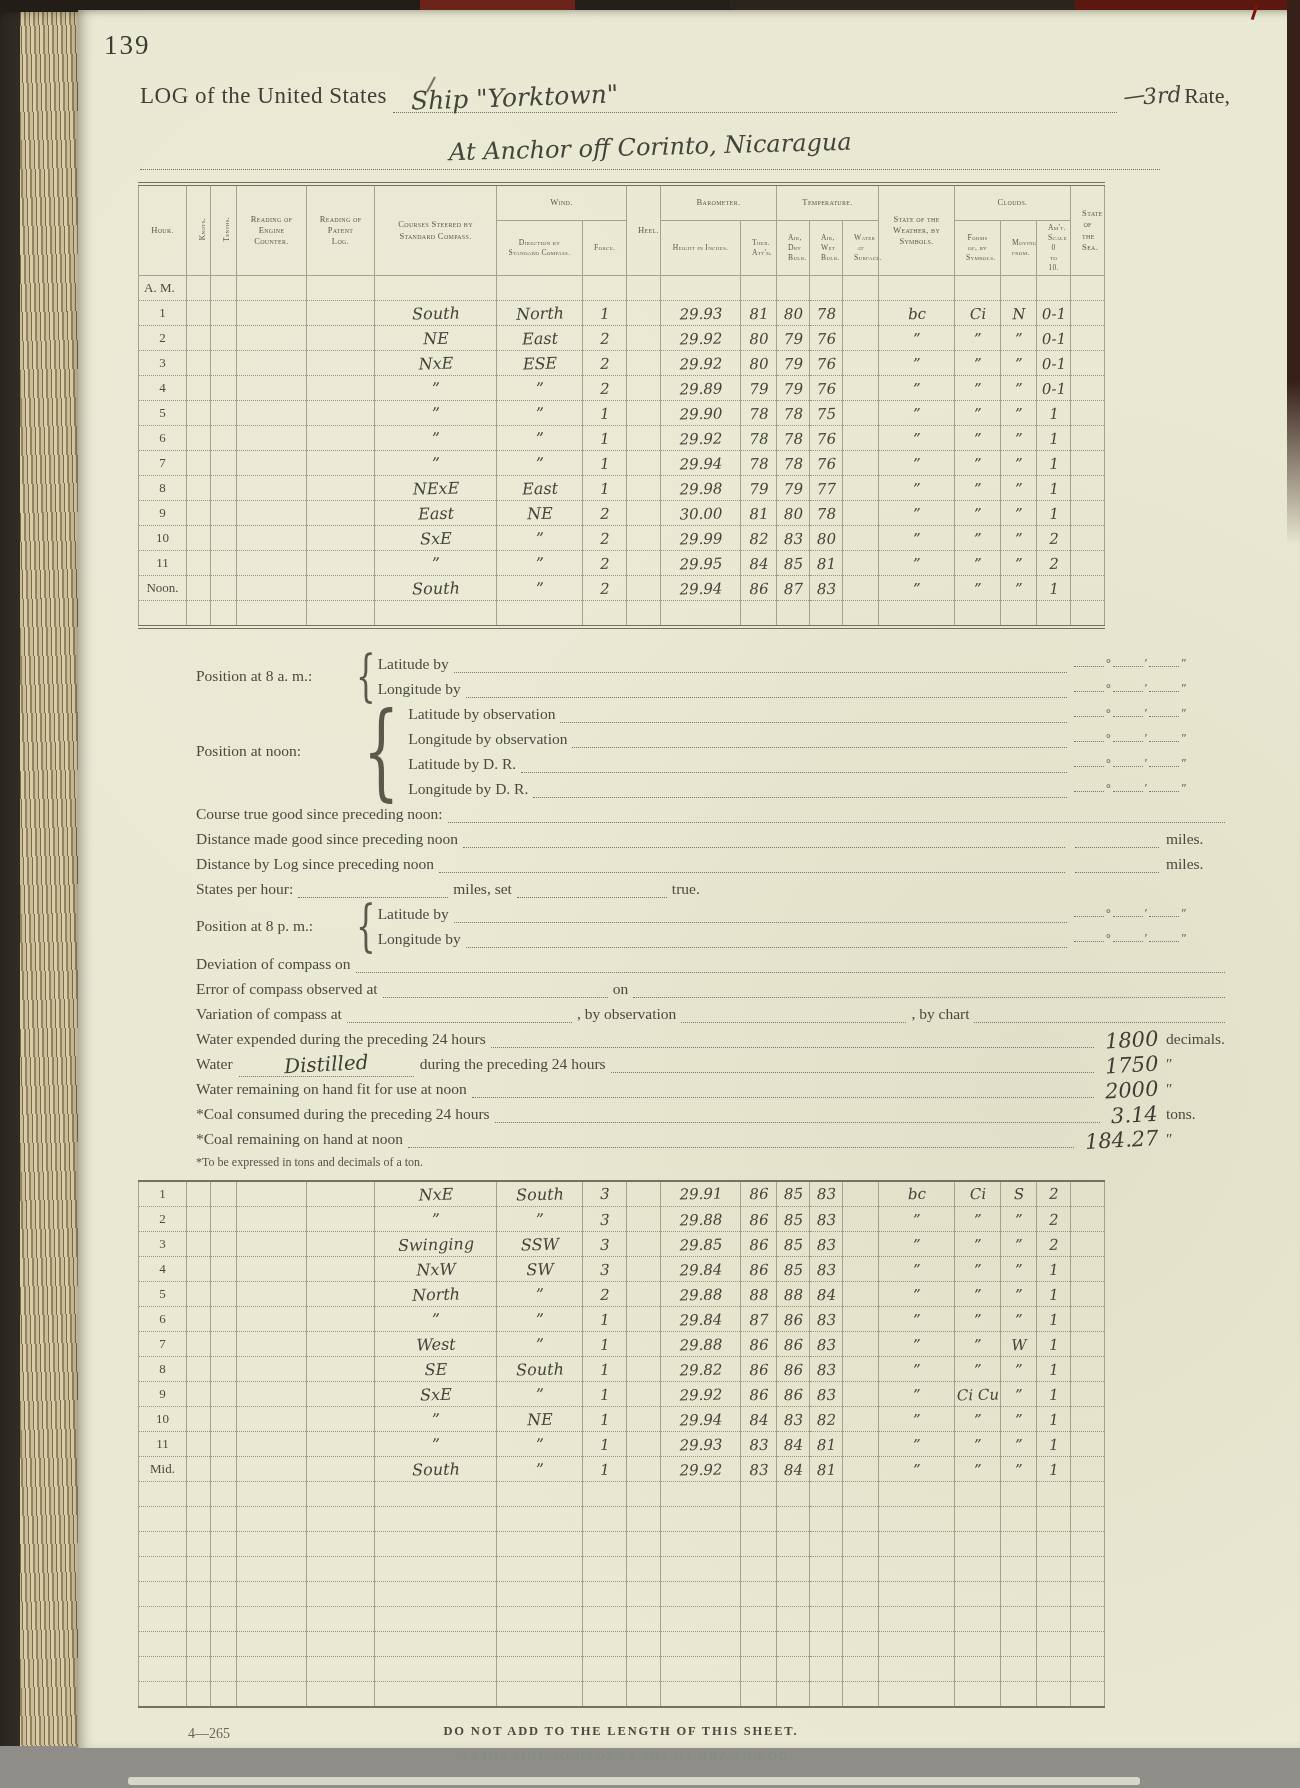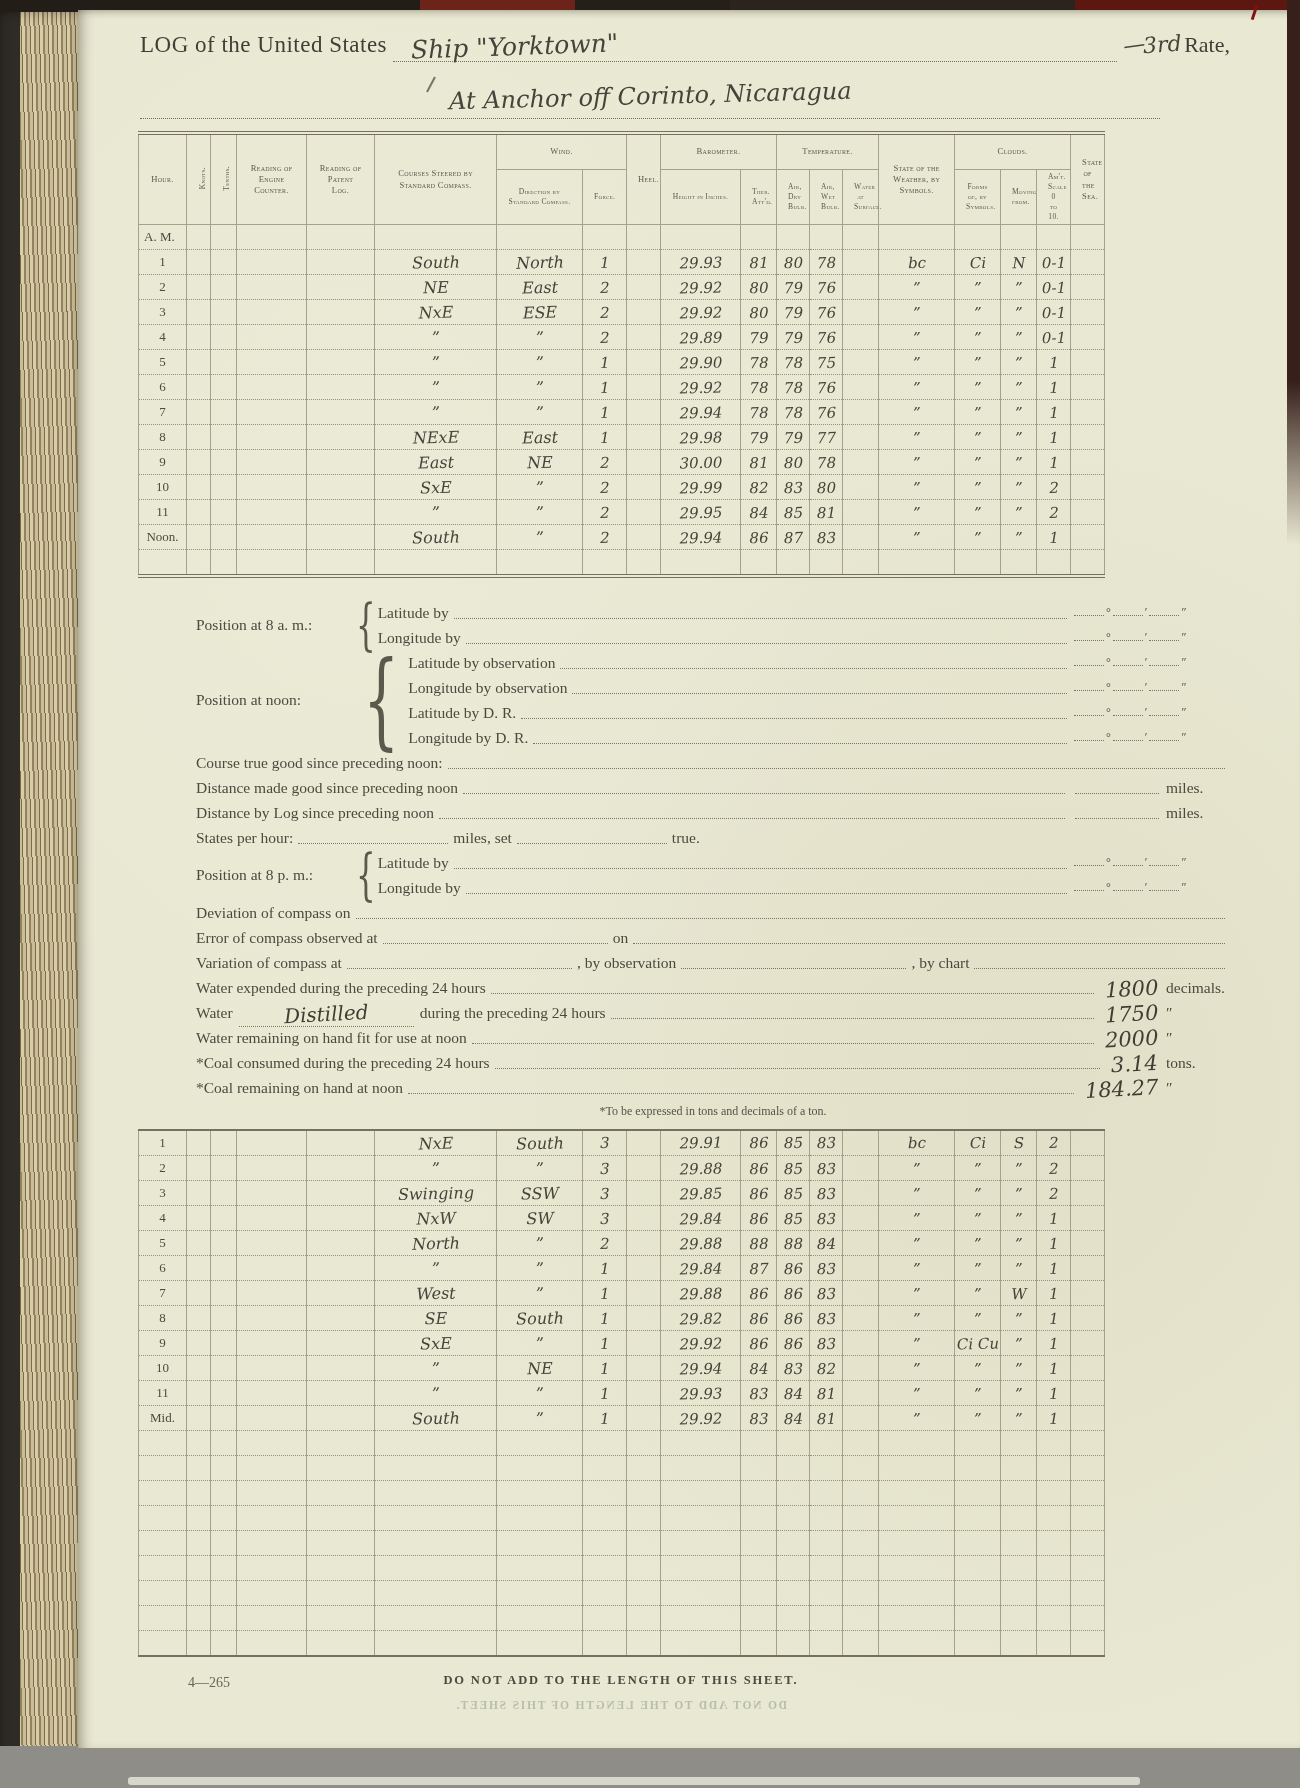"139" div.pagenum { html: none -> <div>139</div> }
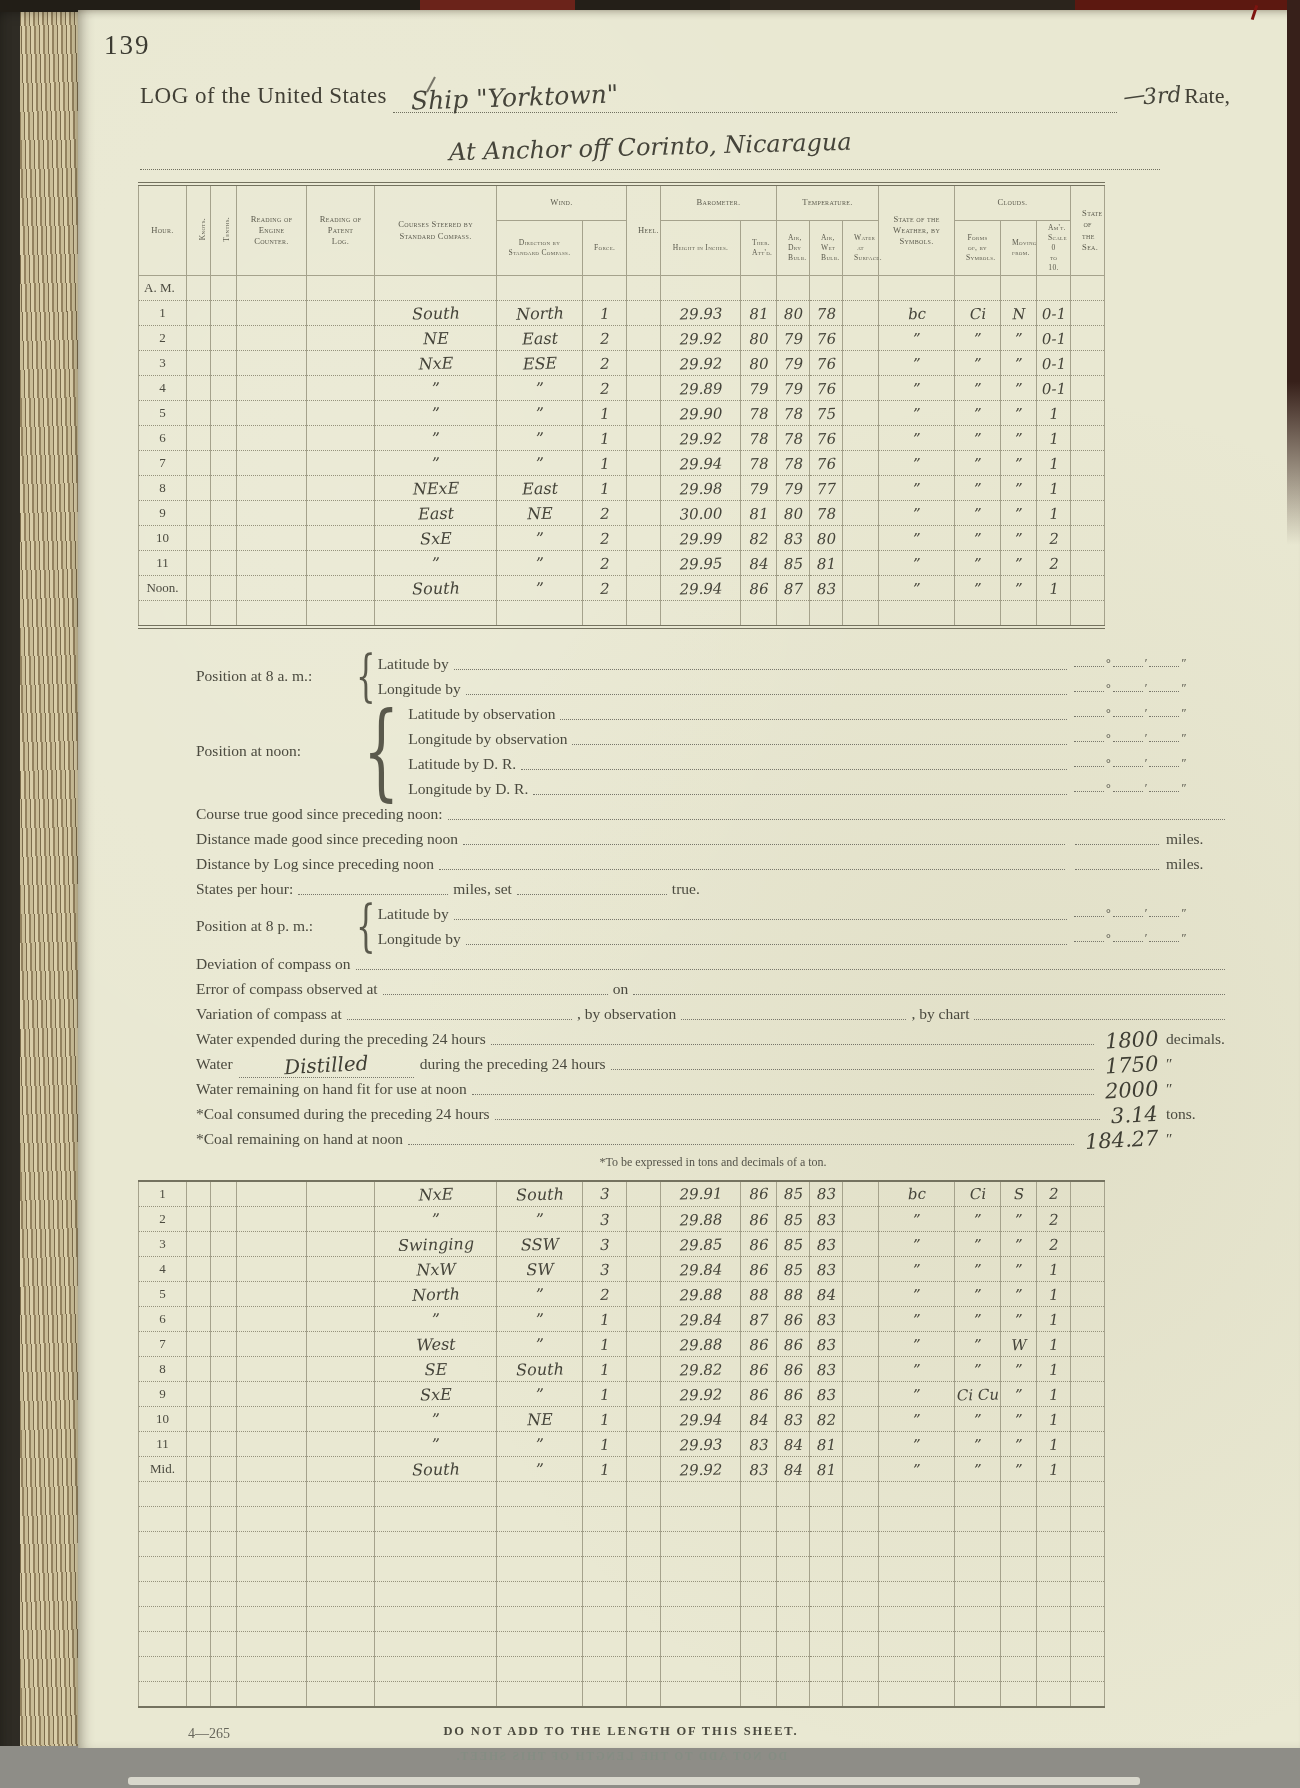"Latitude by" .fl { align-items: flex-start -> center }
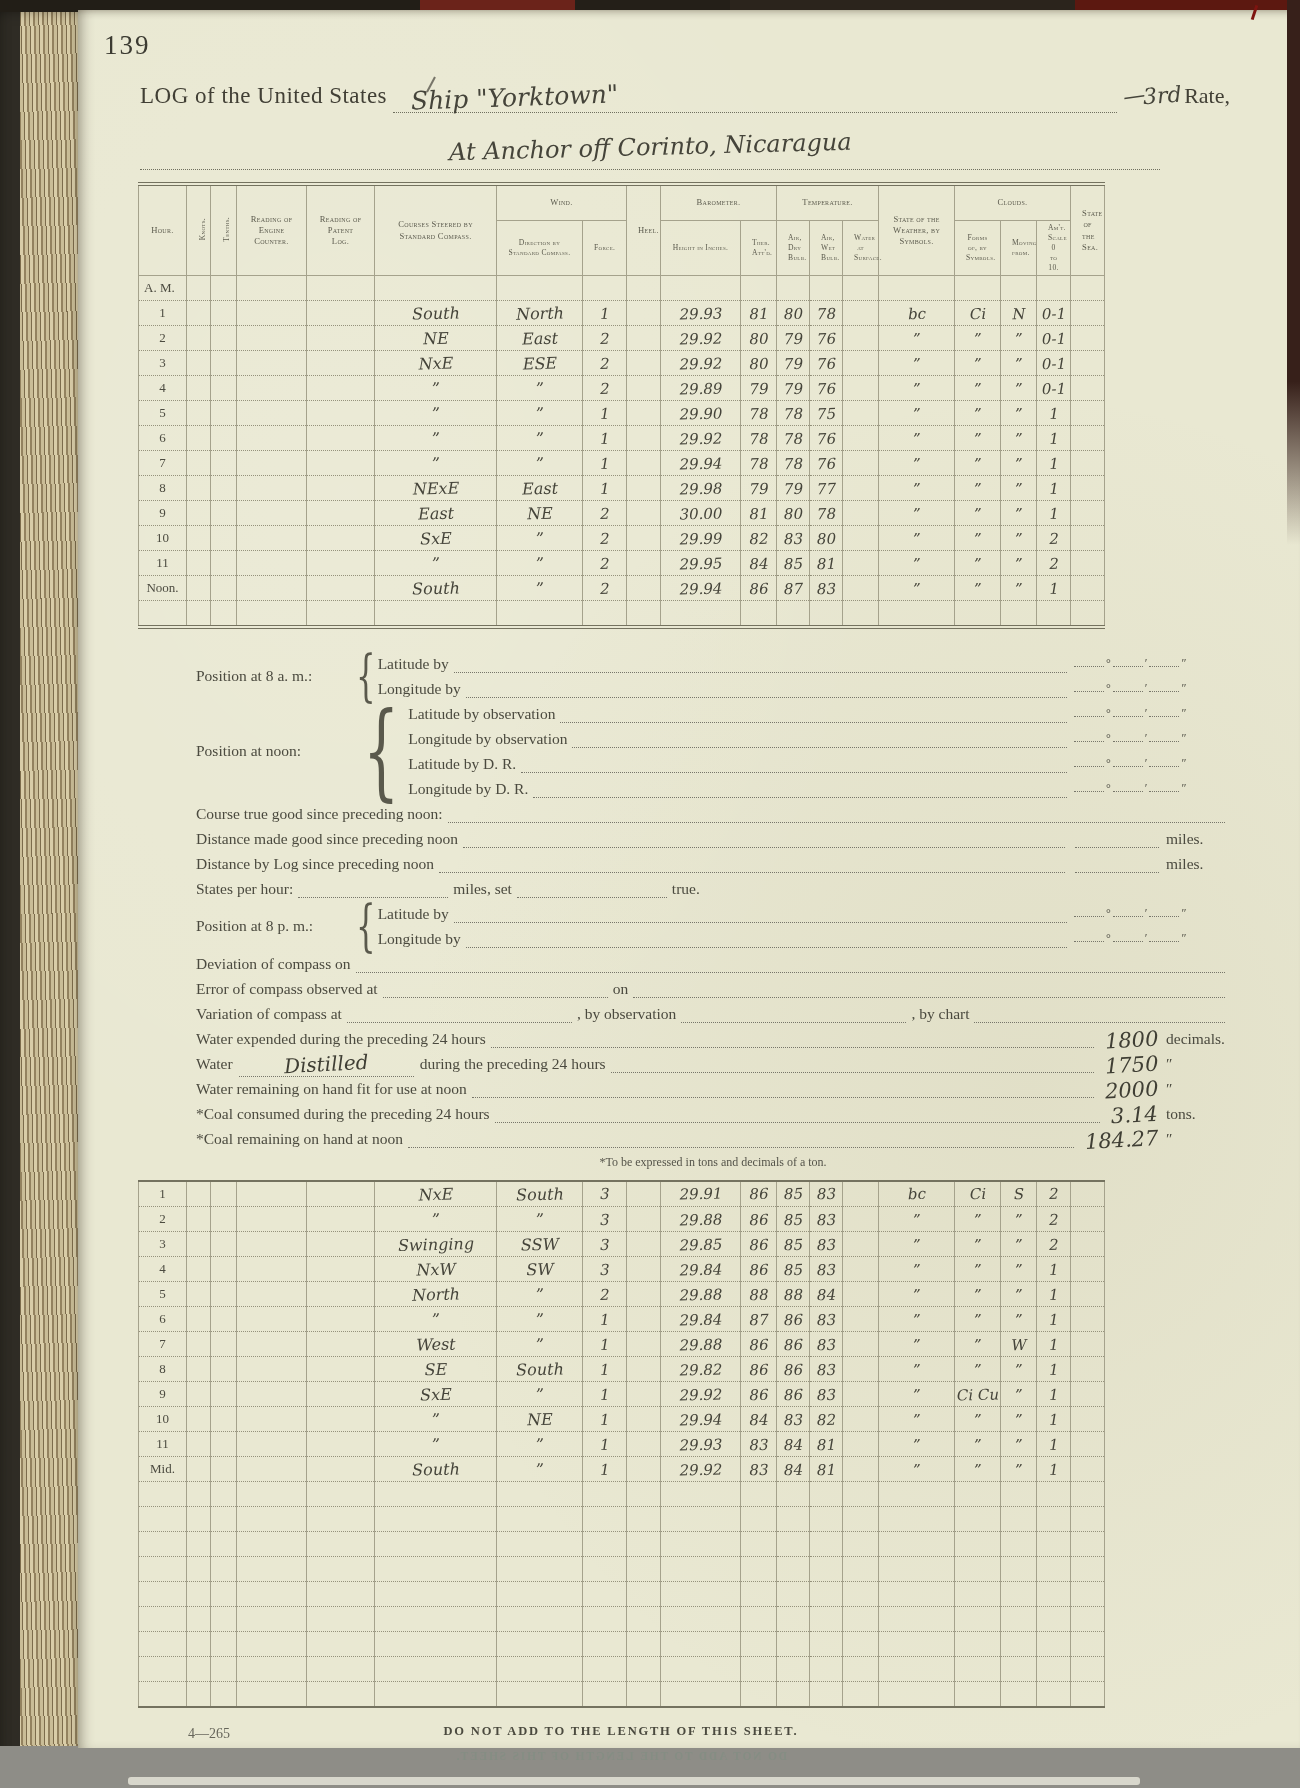"*To be expressed in tons" .footnote { text-align: center -> left }
